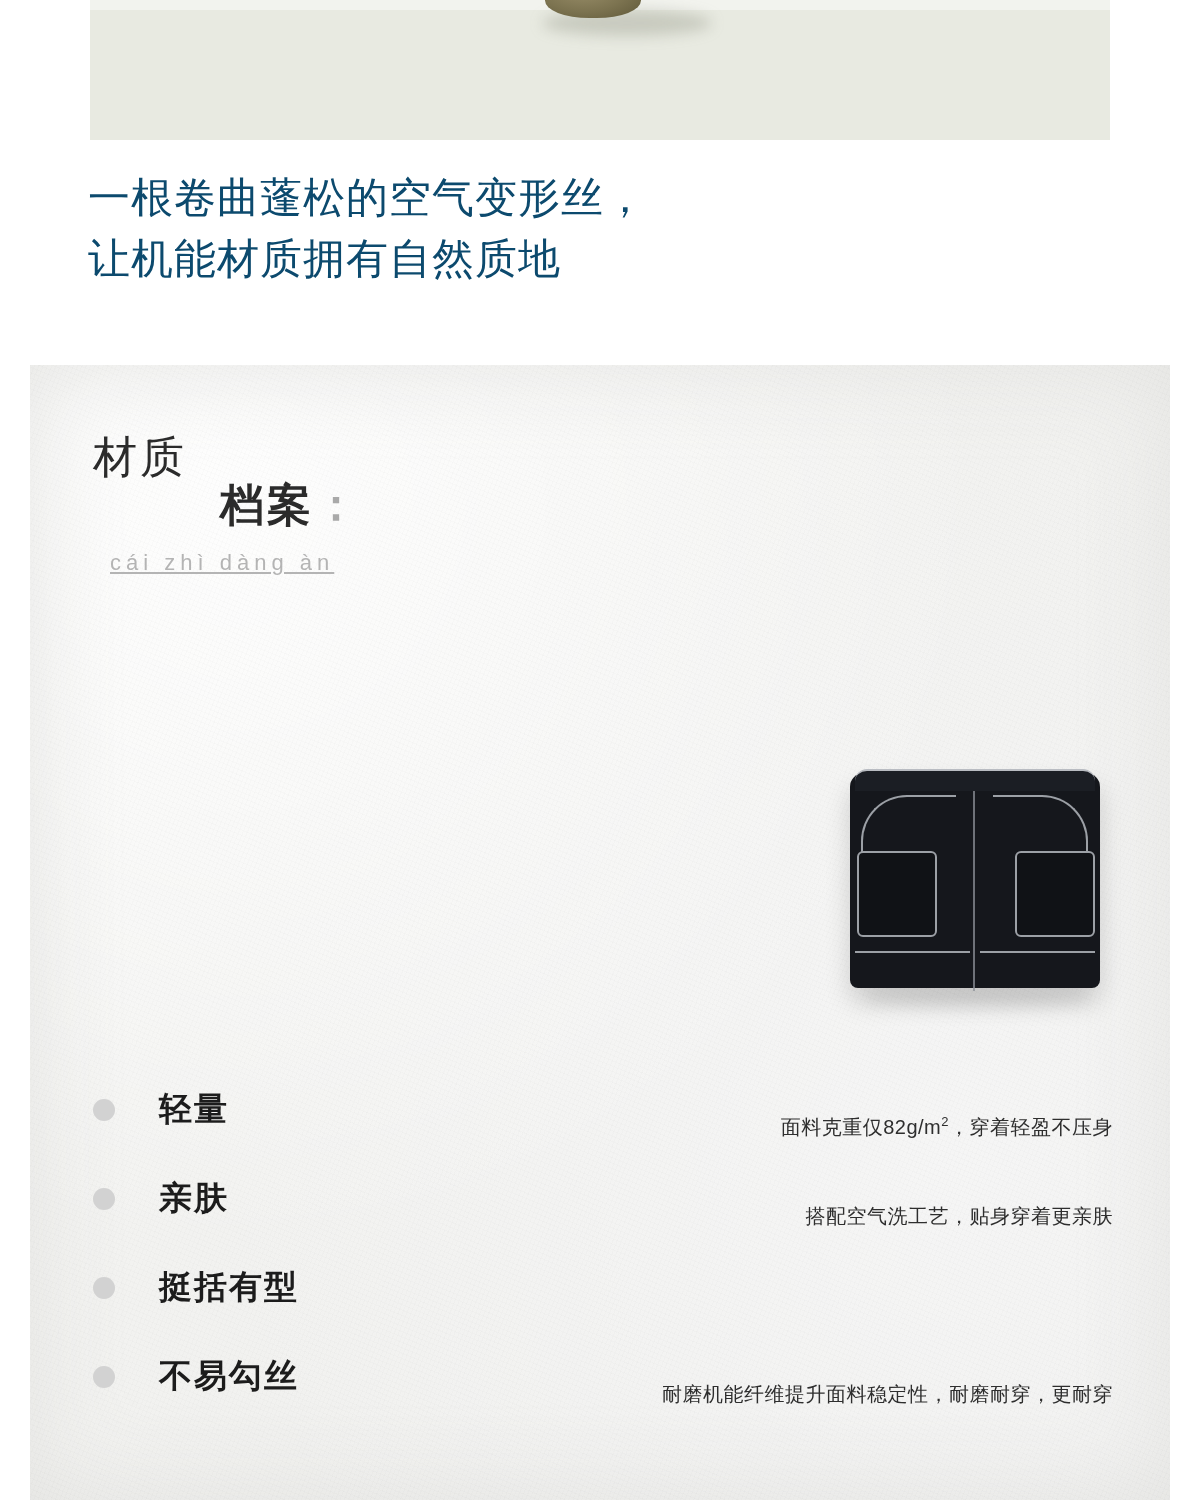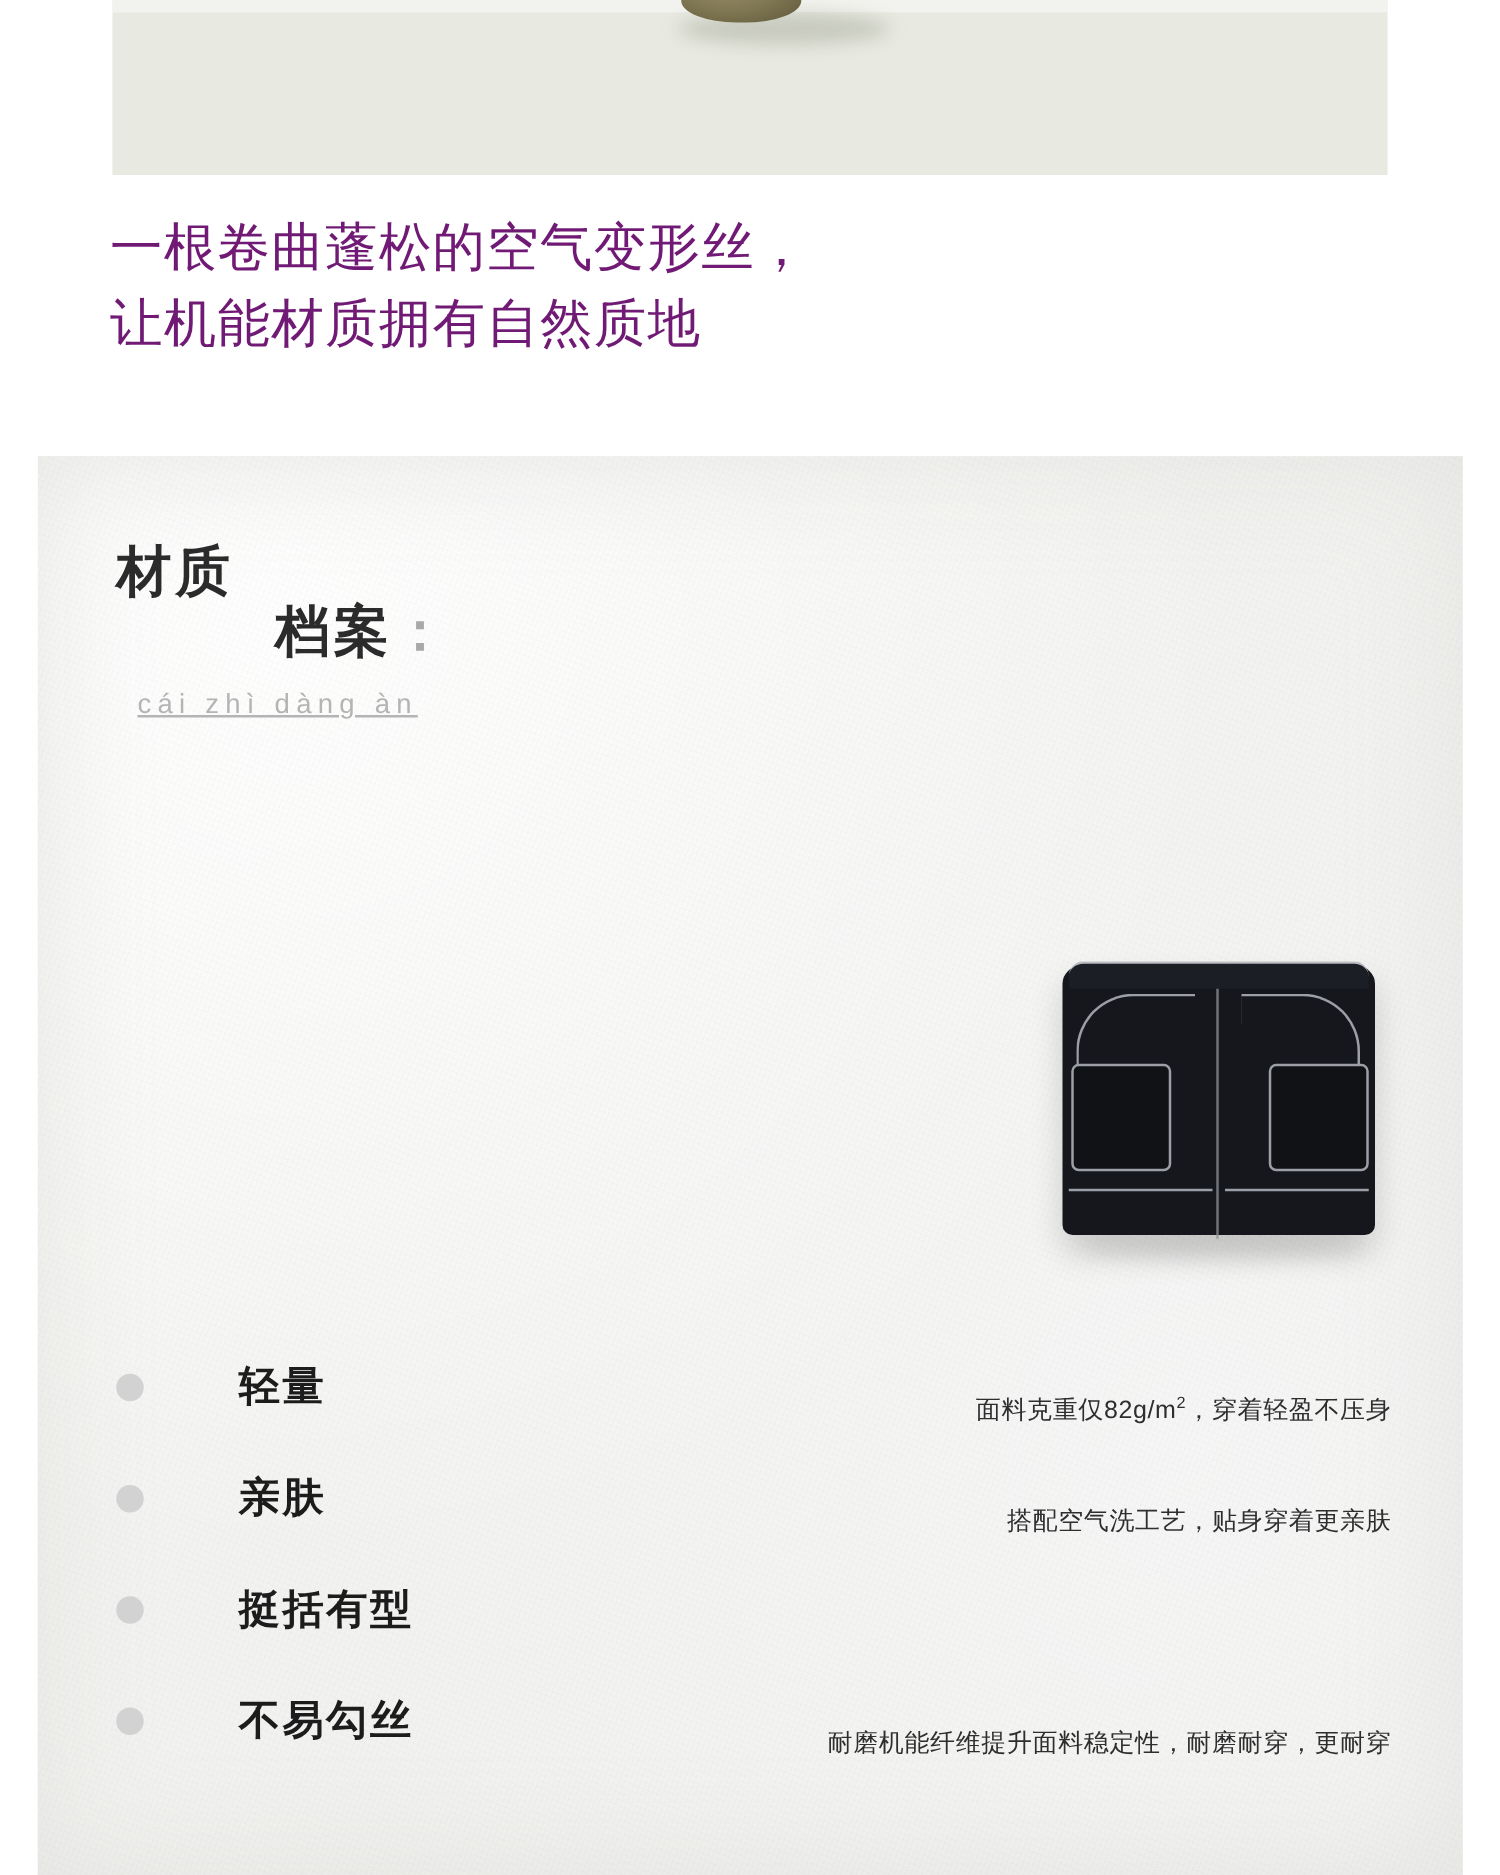"一根卷曲蓬松的空气变形丝，" .headline { color: #701a75 -> #0c4a6e }
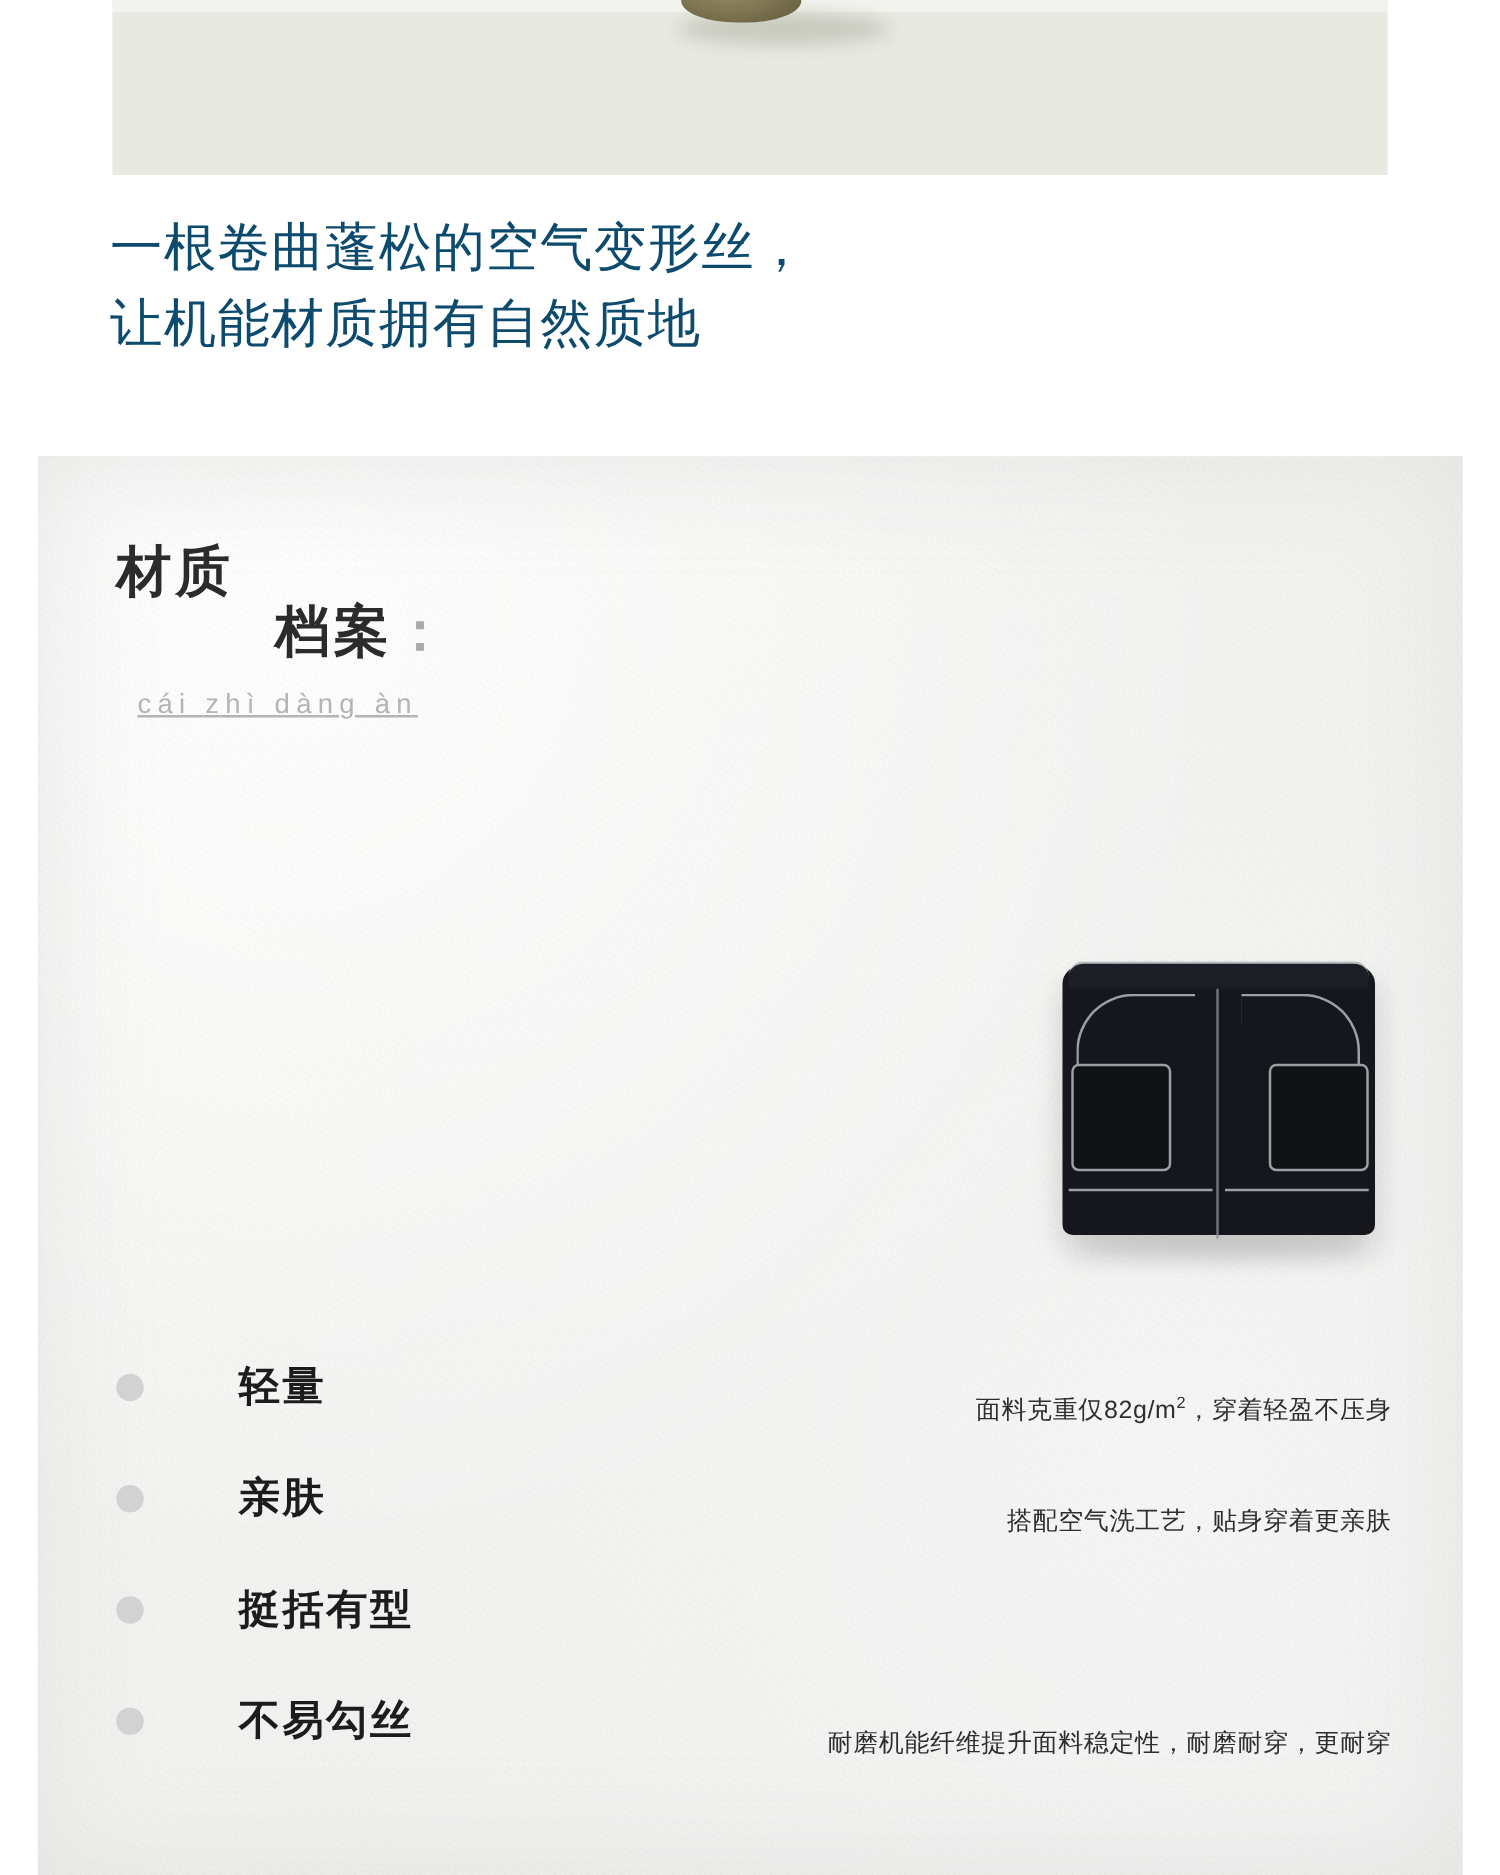"材质" .panel-title-1 { font-weight: 700 -> 400 }
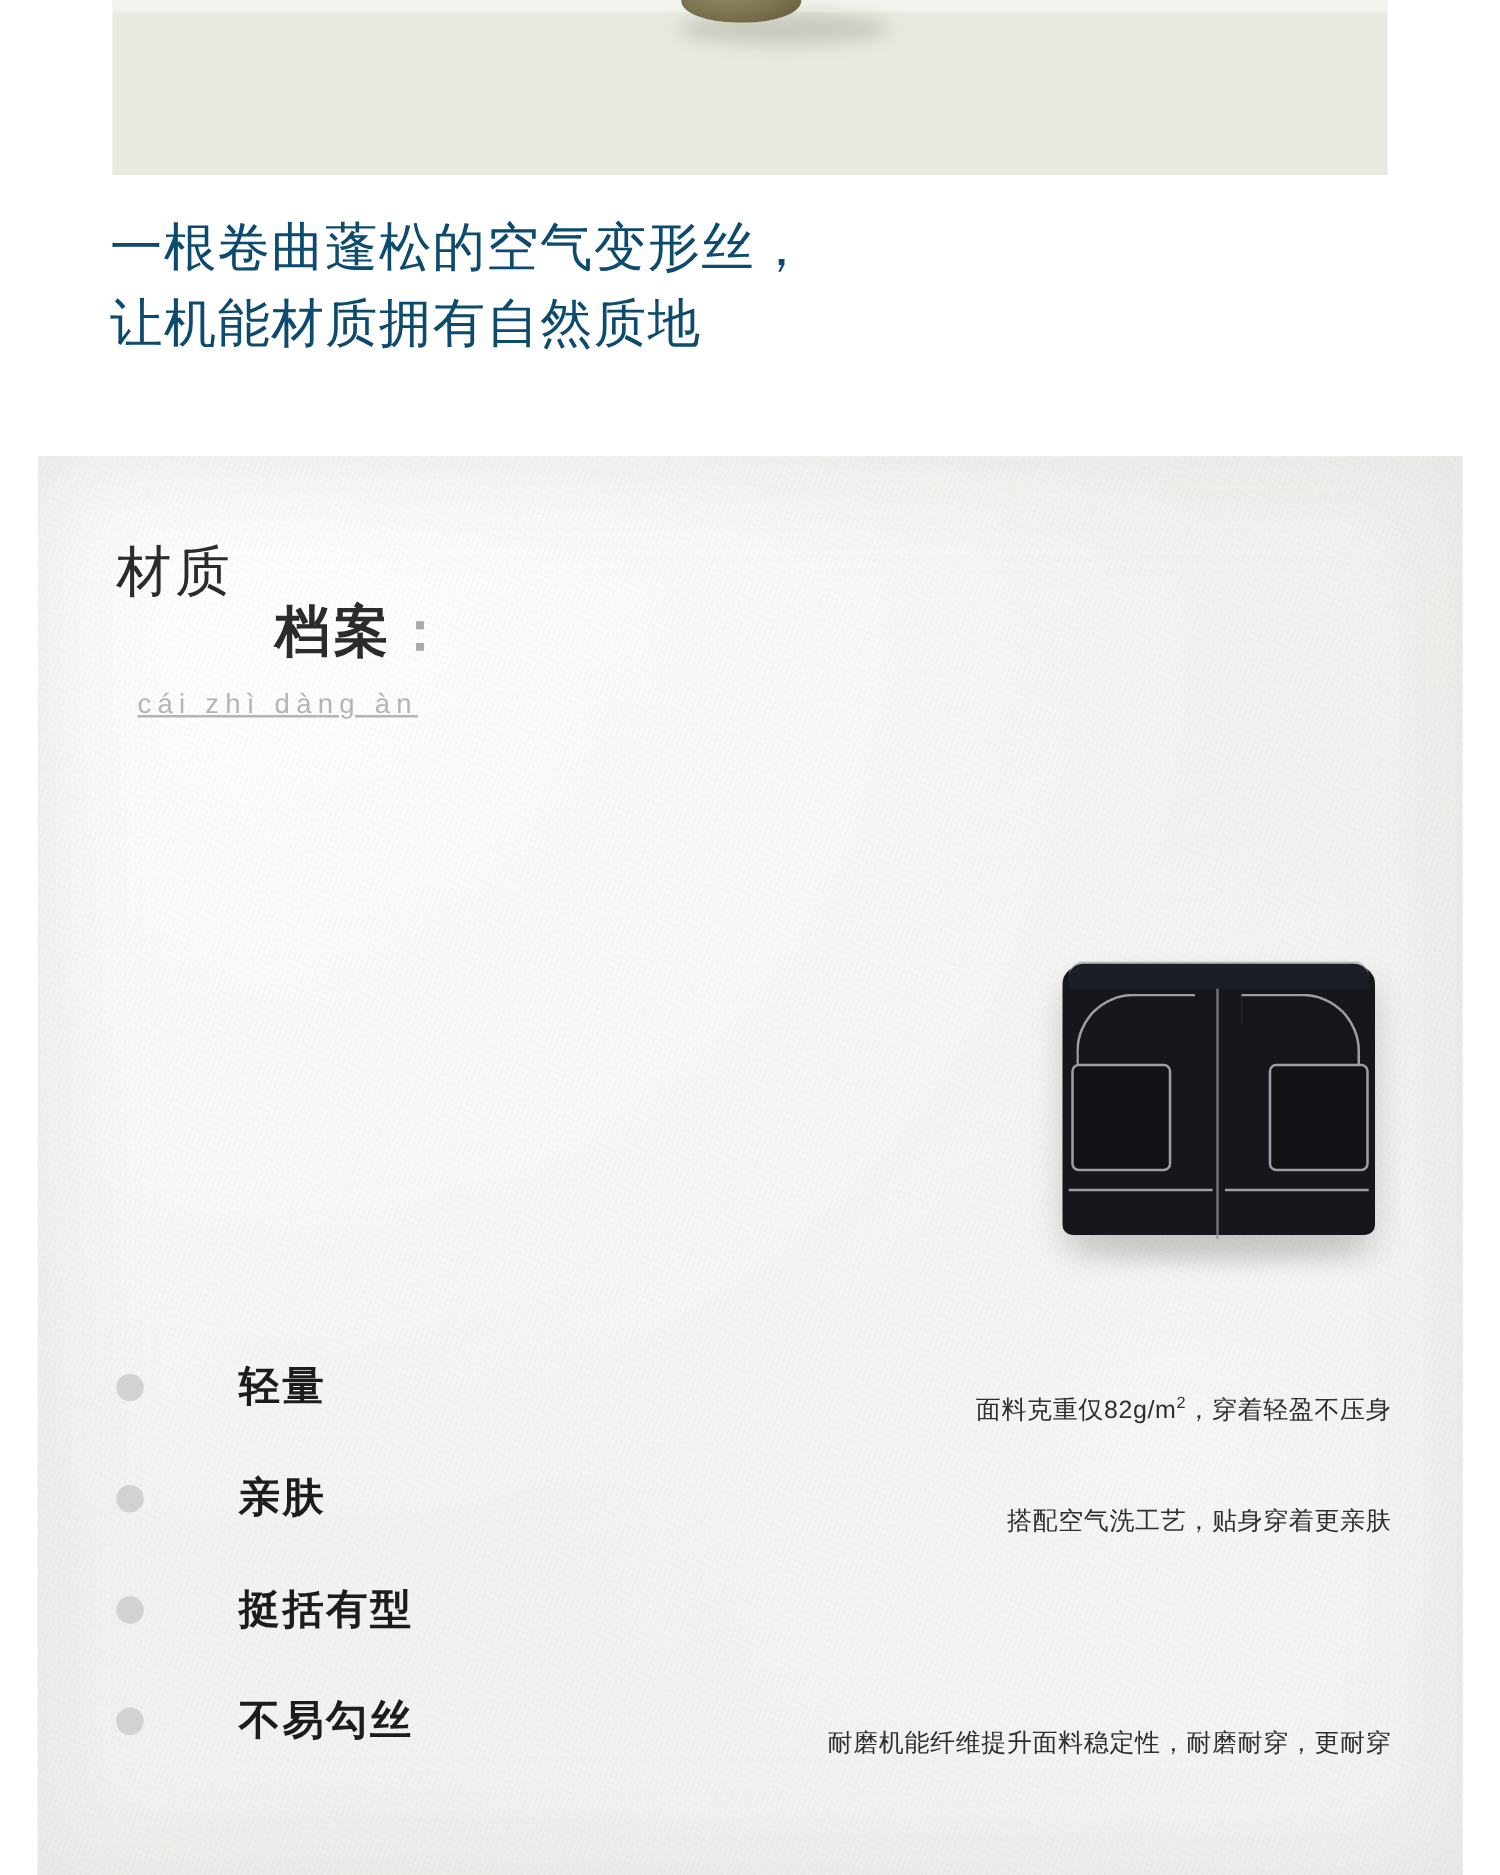"轻量" .feature-label { margin-left: 76px -> 44px }
